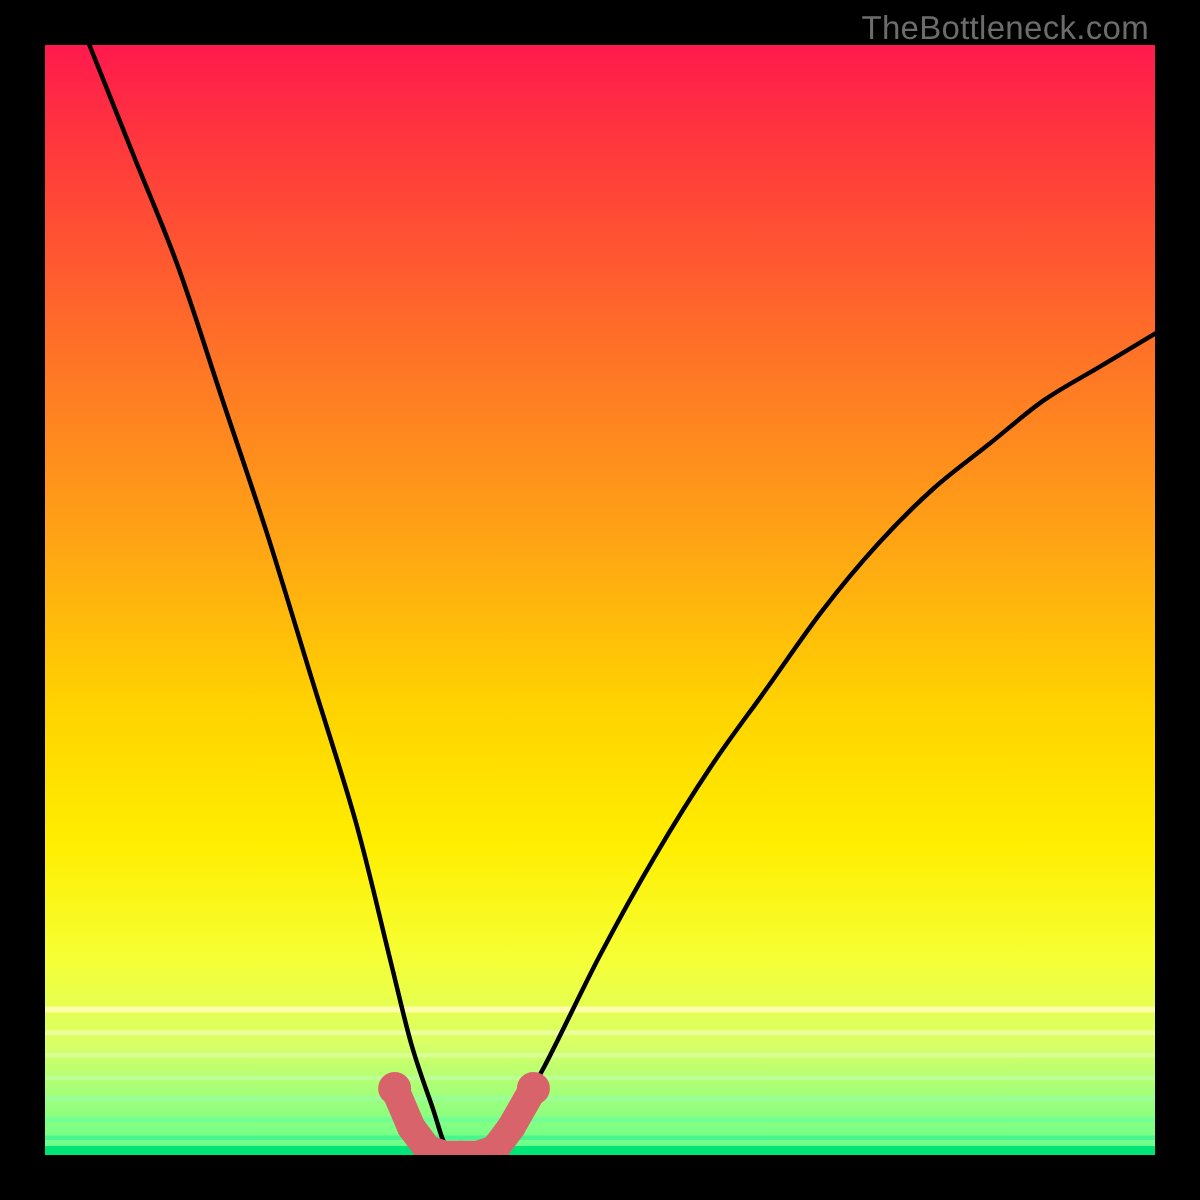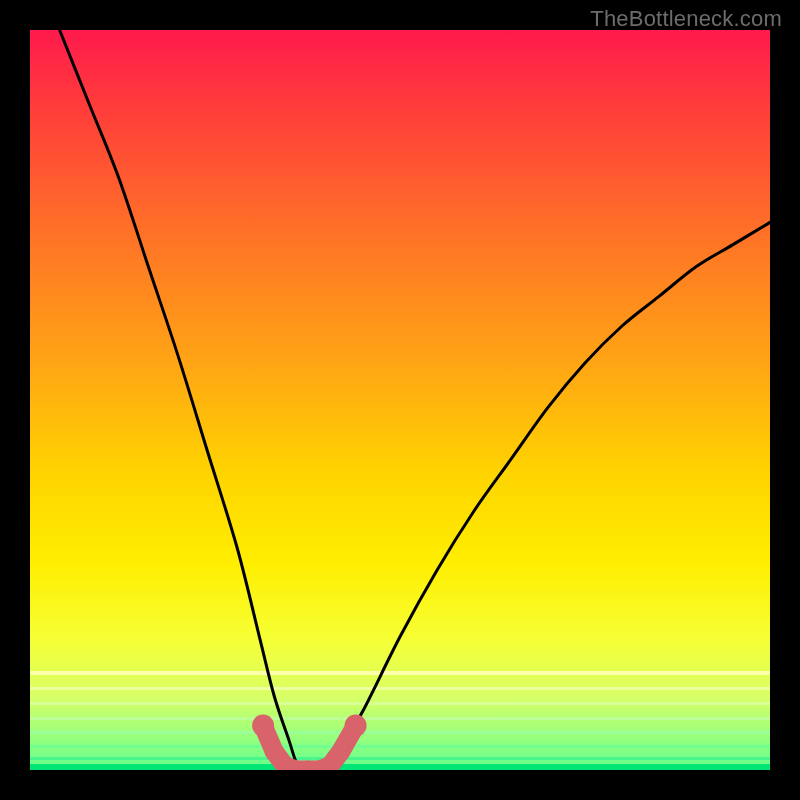"TheBottleneck.com" .watermark { right: 18px -> 34px }
